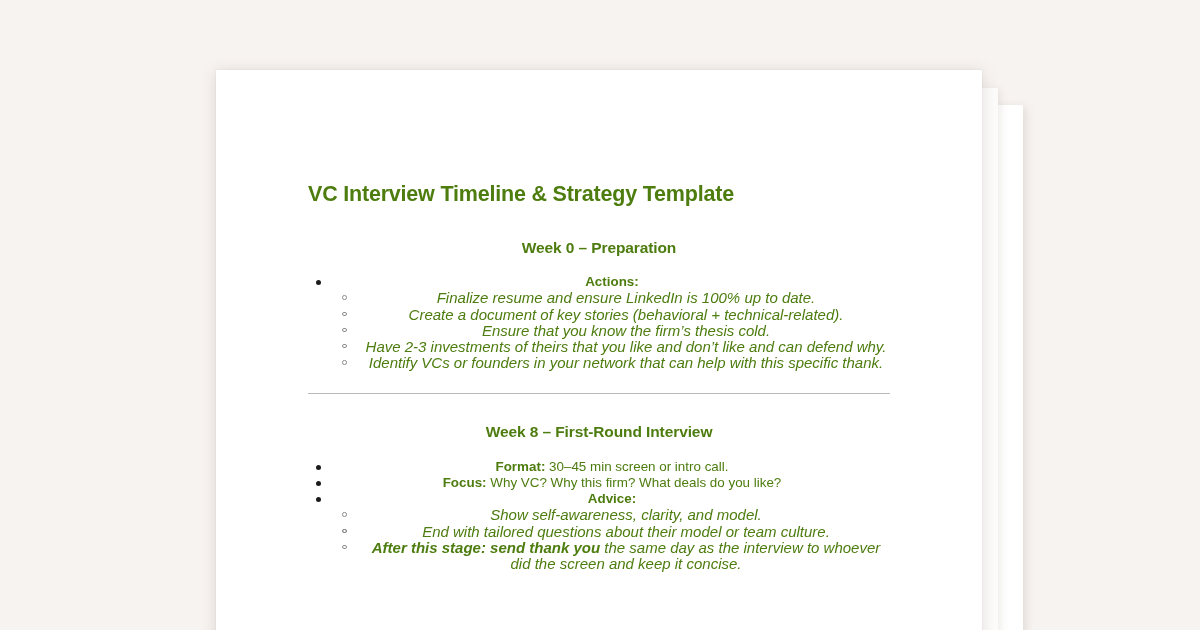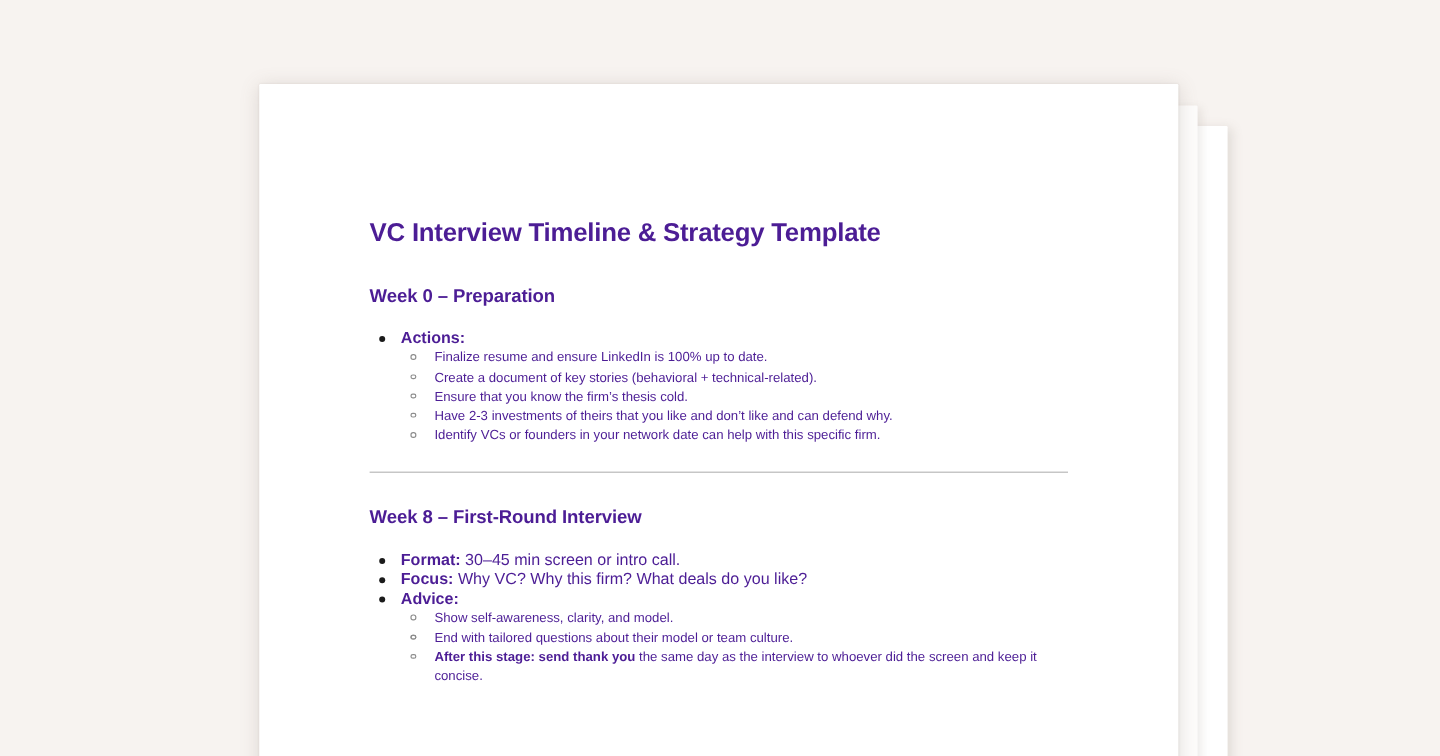"VC Interview Timeline & Strategy" .doc-content { color: #4c1d95 -> #4d7c0f }
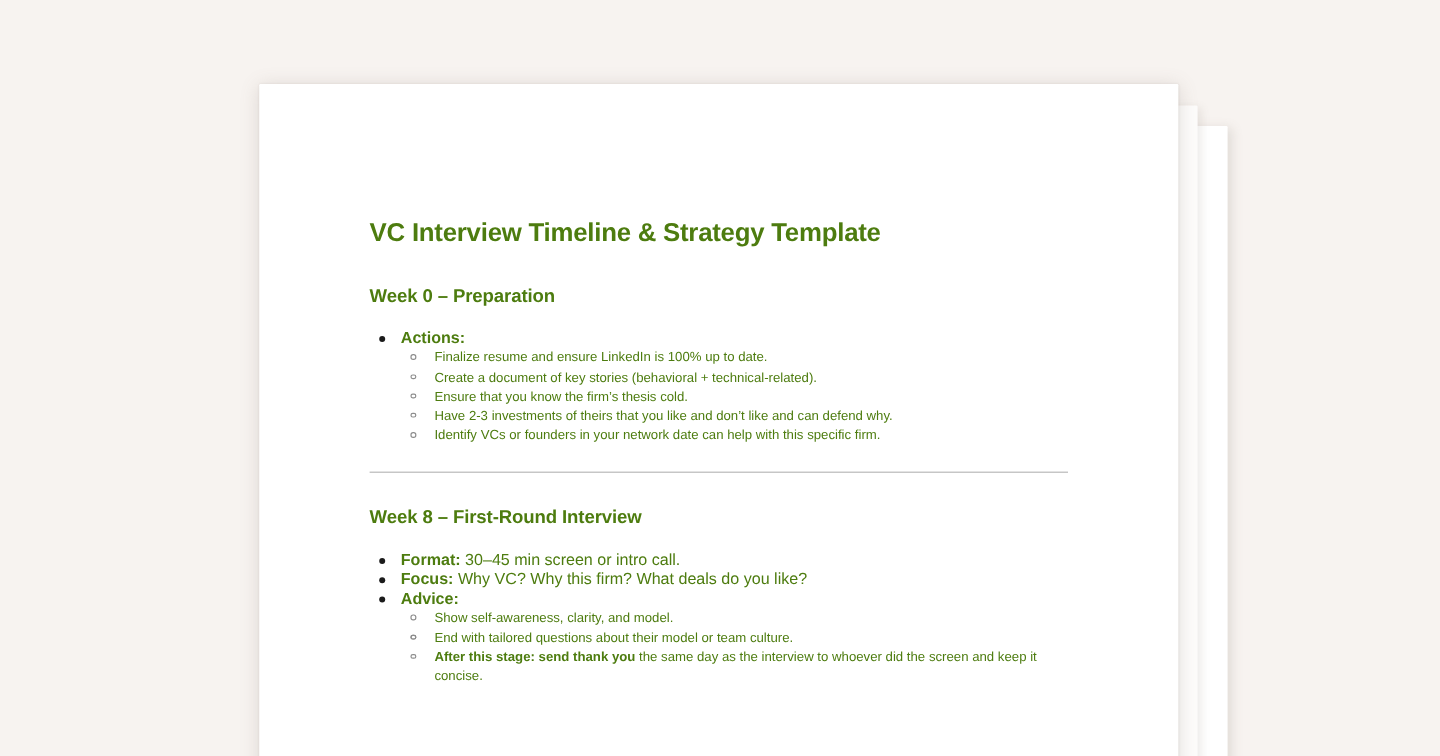"Week 0 – Preparation" .section-block { text-align: none -> center }
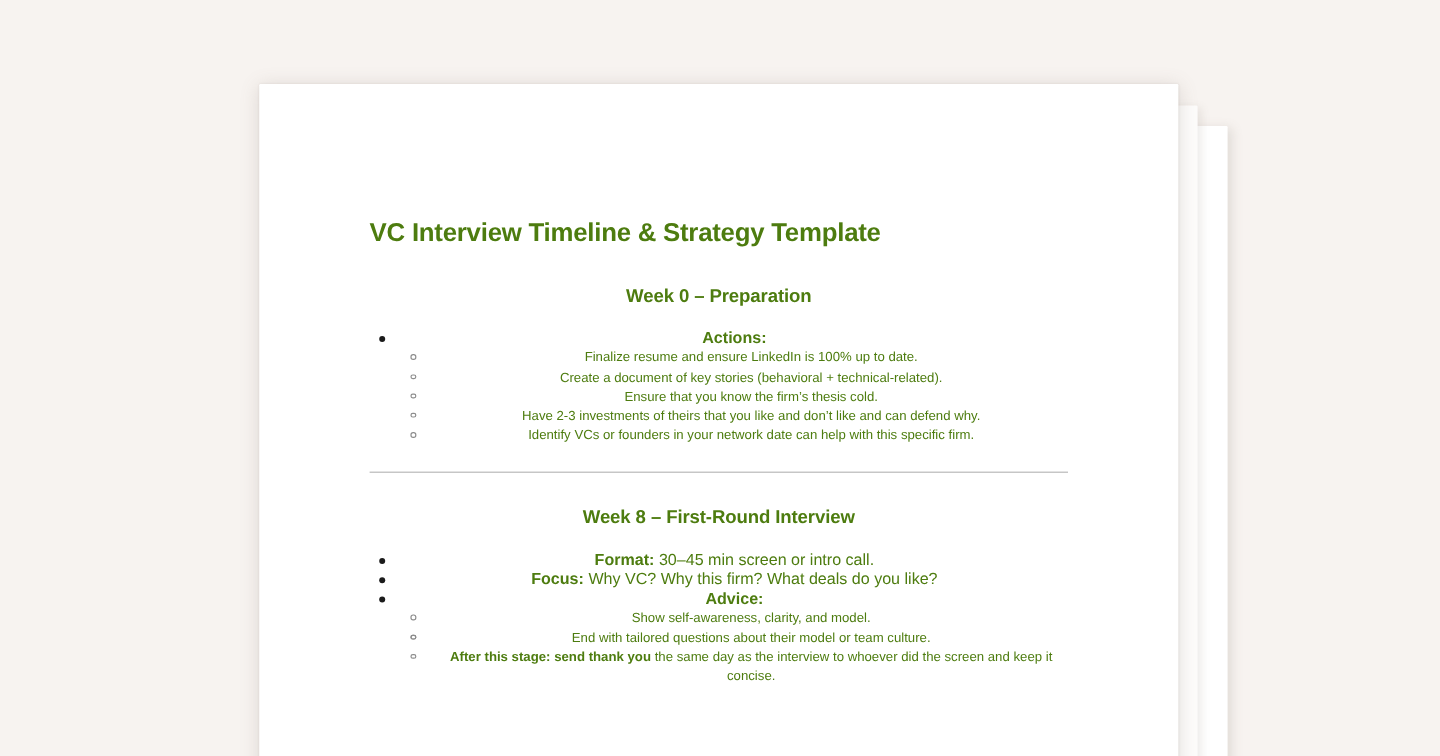"Finalize resume and ensure LinkedIn" ul.level2 > li { font-size: 11px -> 15px; font-style: none -> italic }
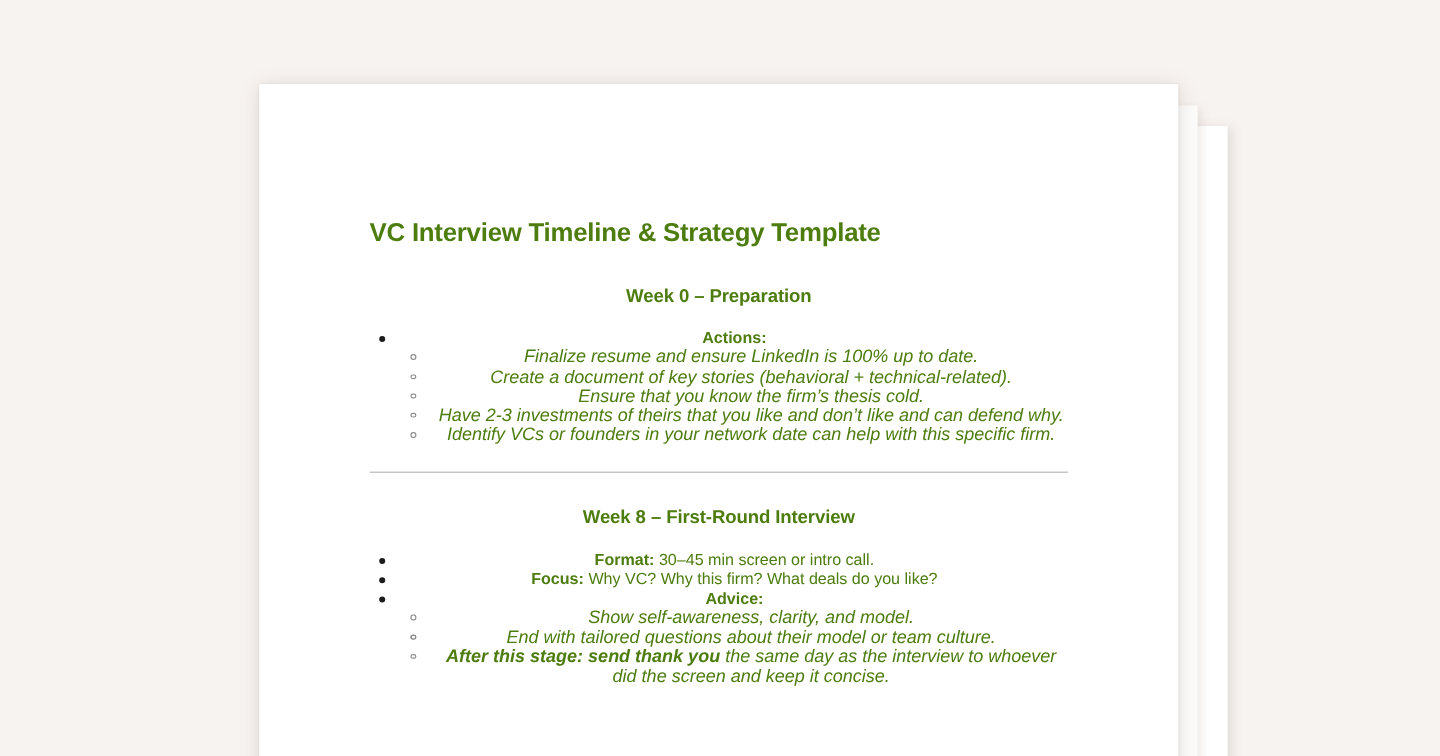"Identify VCs or founders in" span { text: date can help with this specific firm -> that can help with this specific thank }
